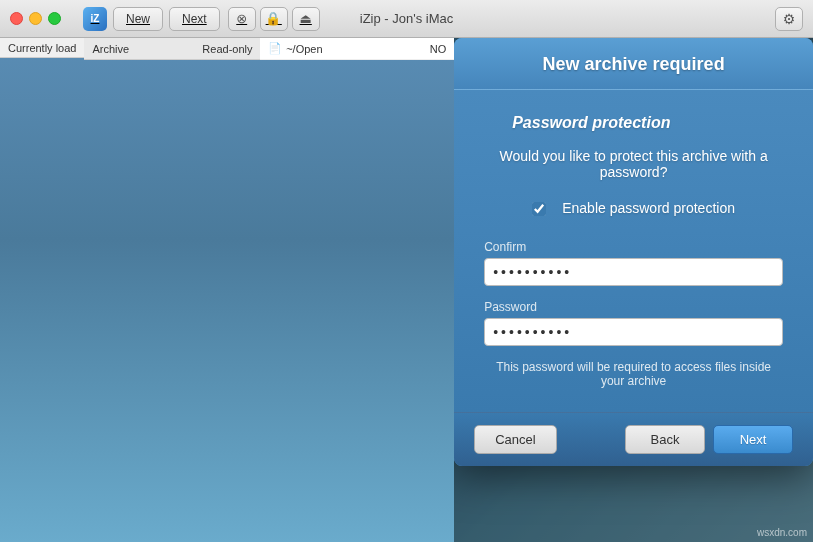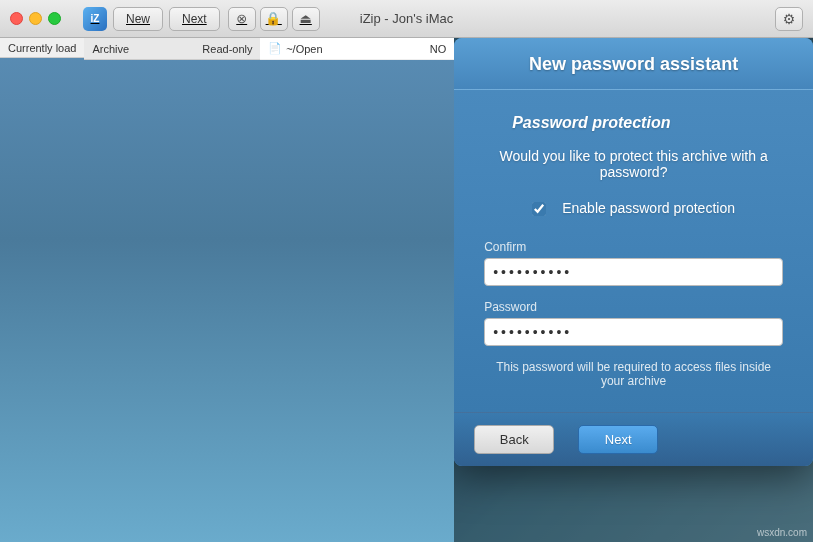"New password assistant" h2 { text: password assistant -> archive required }
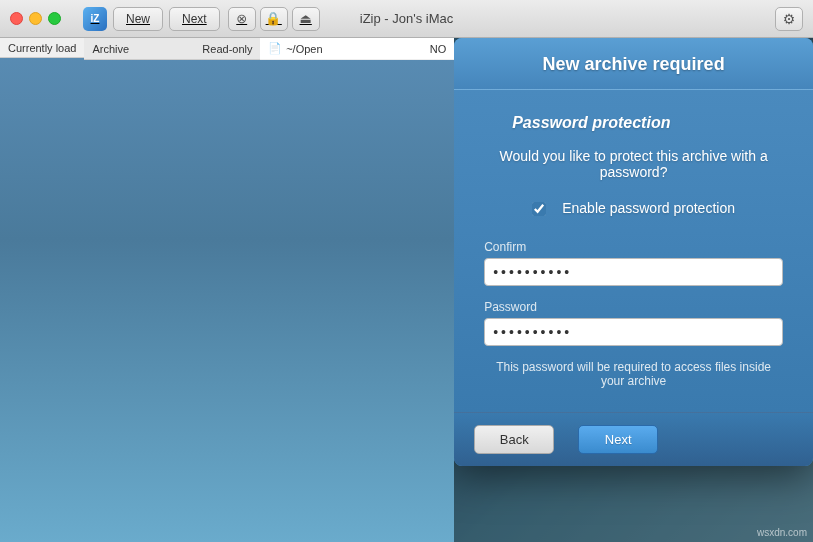"Cancel" button.btn-cancel { html: none -> <button>Cancel</button> }
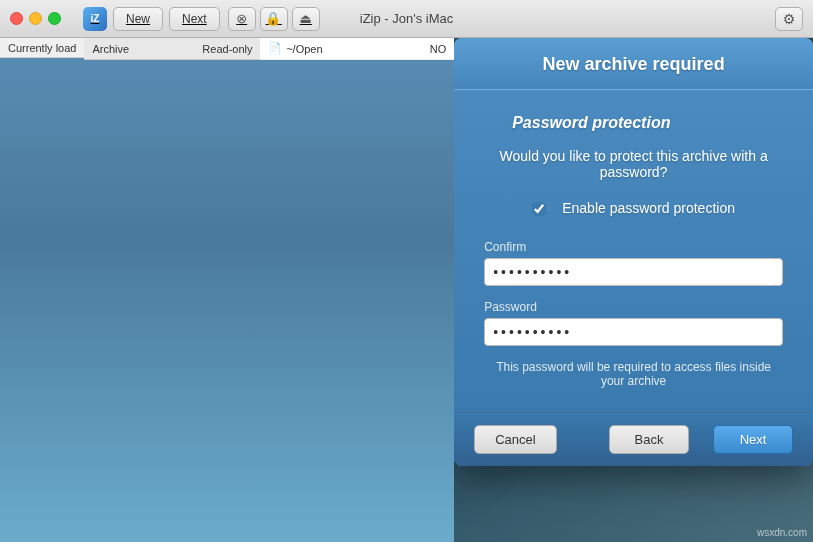"Back" .btn-group-right { gap: 24px -> 8px }
